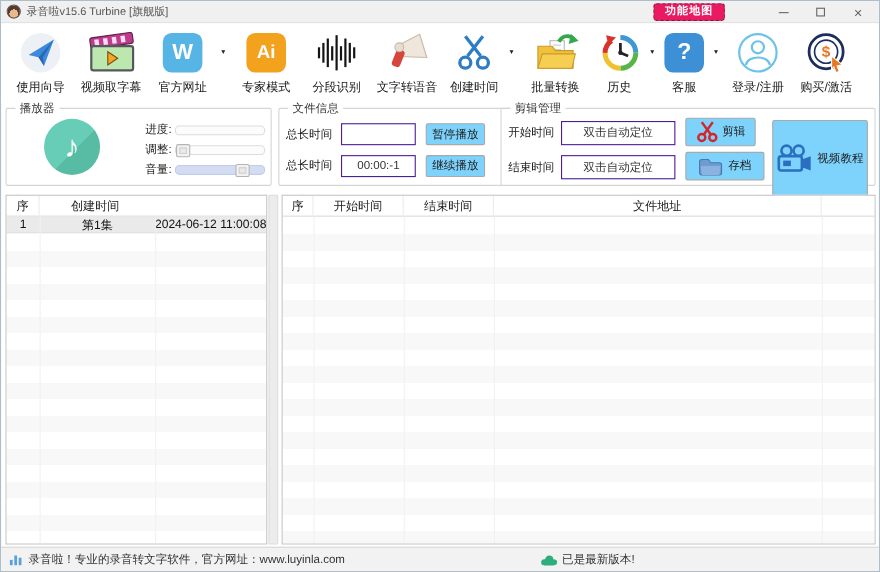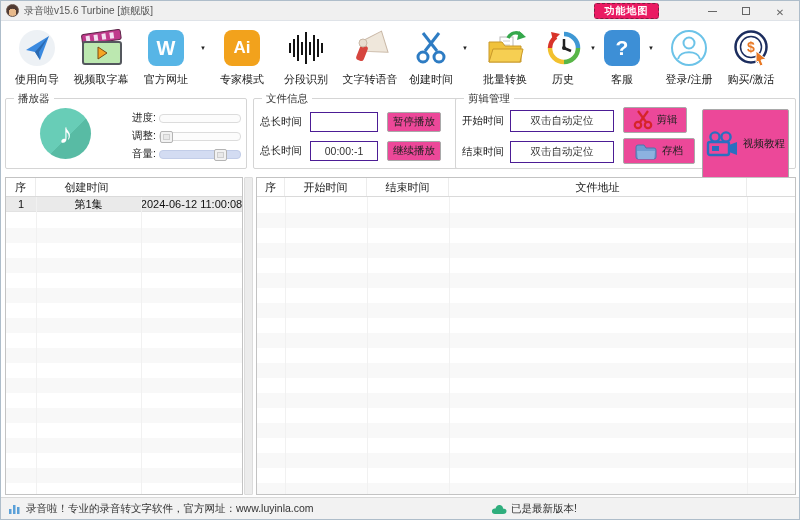"暂停播放" .btn { background: #ec4899 -> #7dd3fc }
